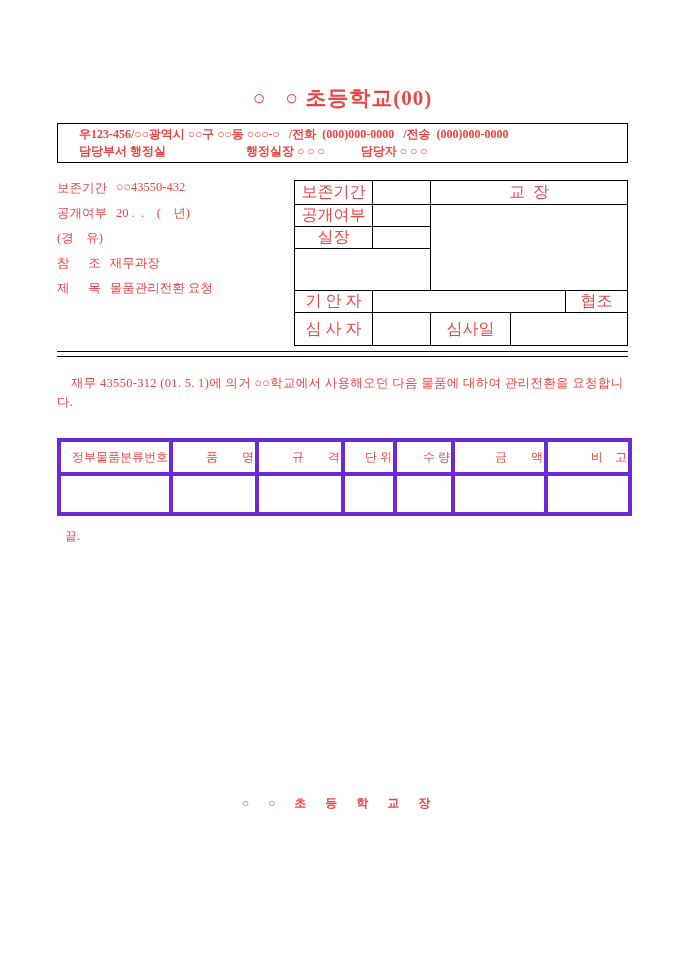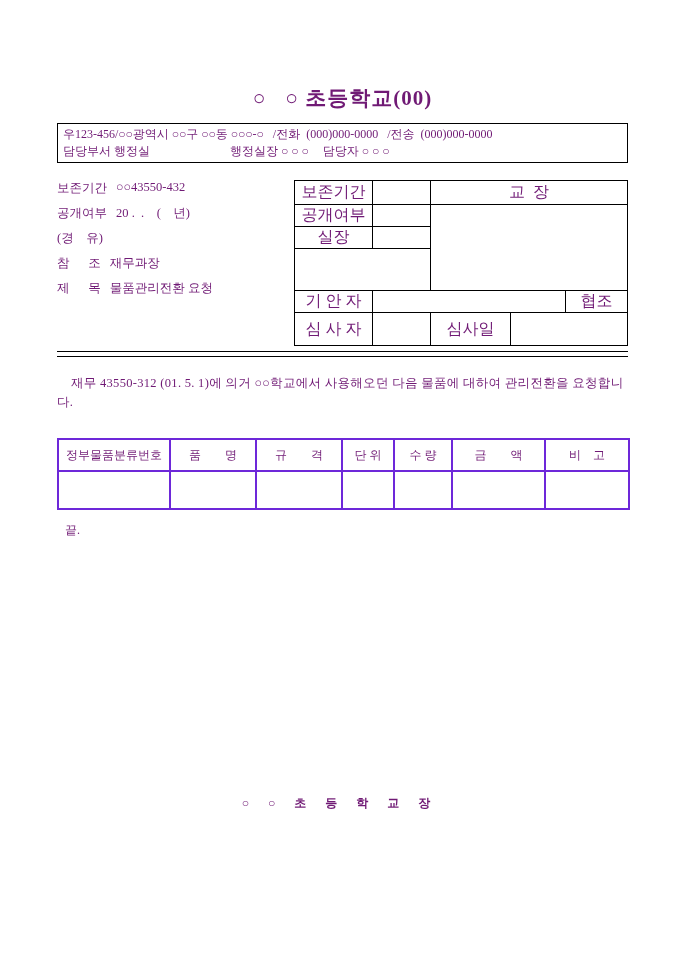"○ ○ 초등학교(00)" .page { color: #701a75 -> #ef4444 }
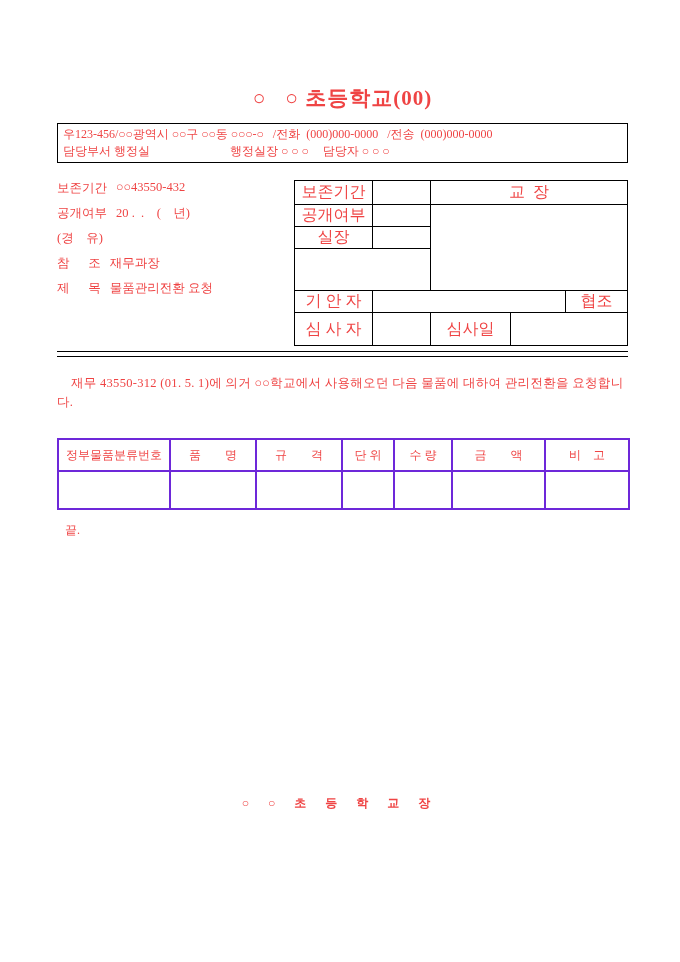"우123-456/○○광역시 ○○구 ○○동 ○○○-○ /전화" .hdr-box { font-weight: none -> bold; padding: 2px 5px -> 2px 21px }
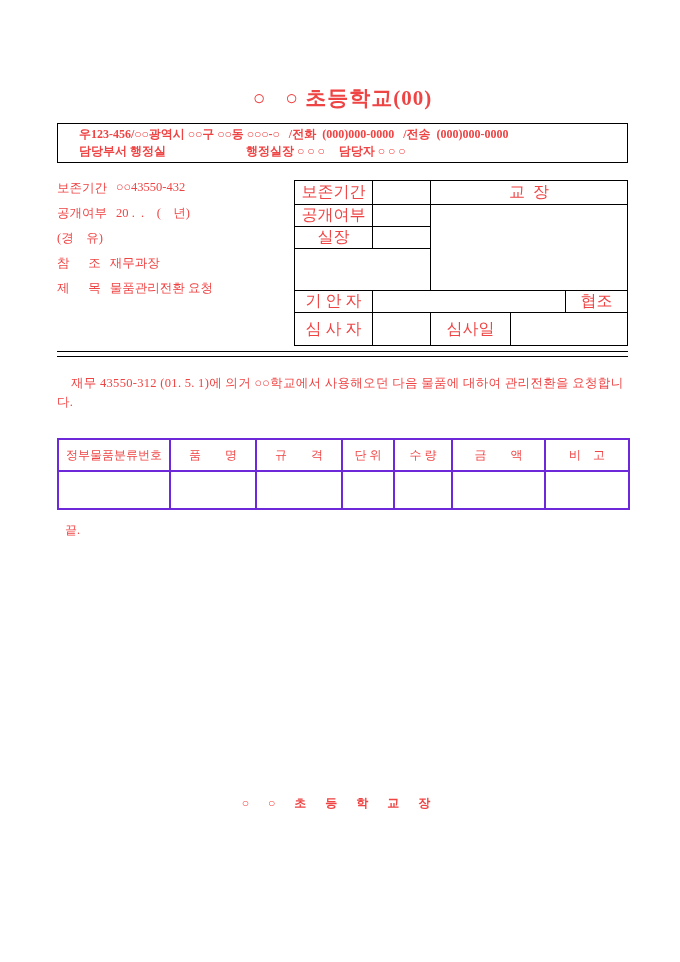"담당자 ○ ○ ○" .l2-right { margin-left: 14px -> 36px }
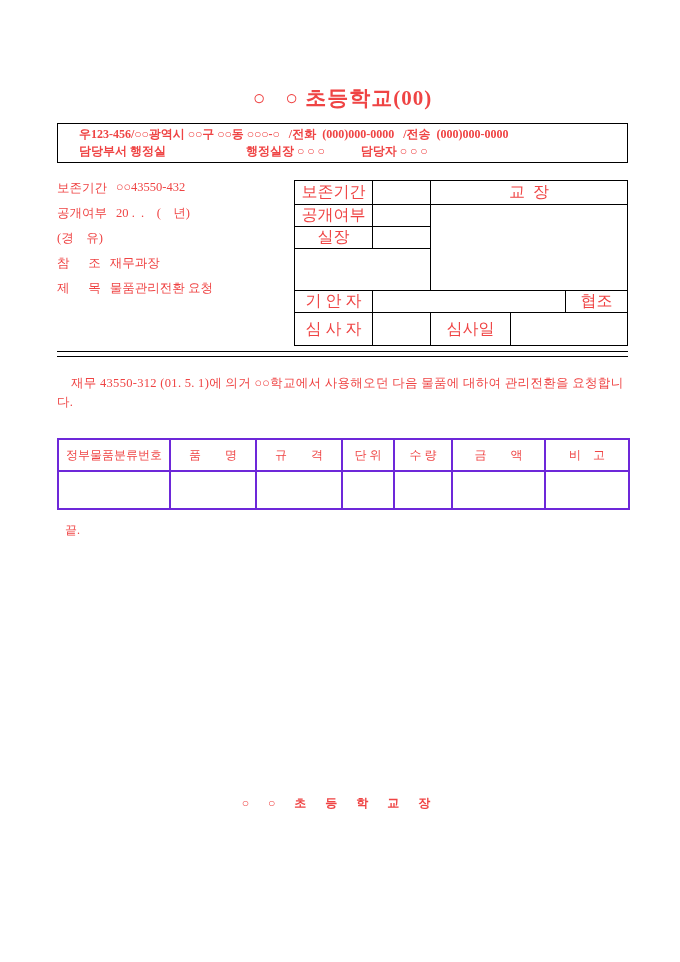"정부물품분류번호" .items td { border: 2px solid #6d28d9 -> 4px solid #6d28d9; text-align: center -> right }
